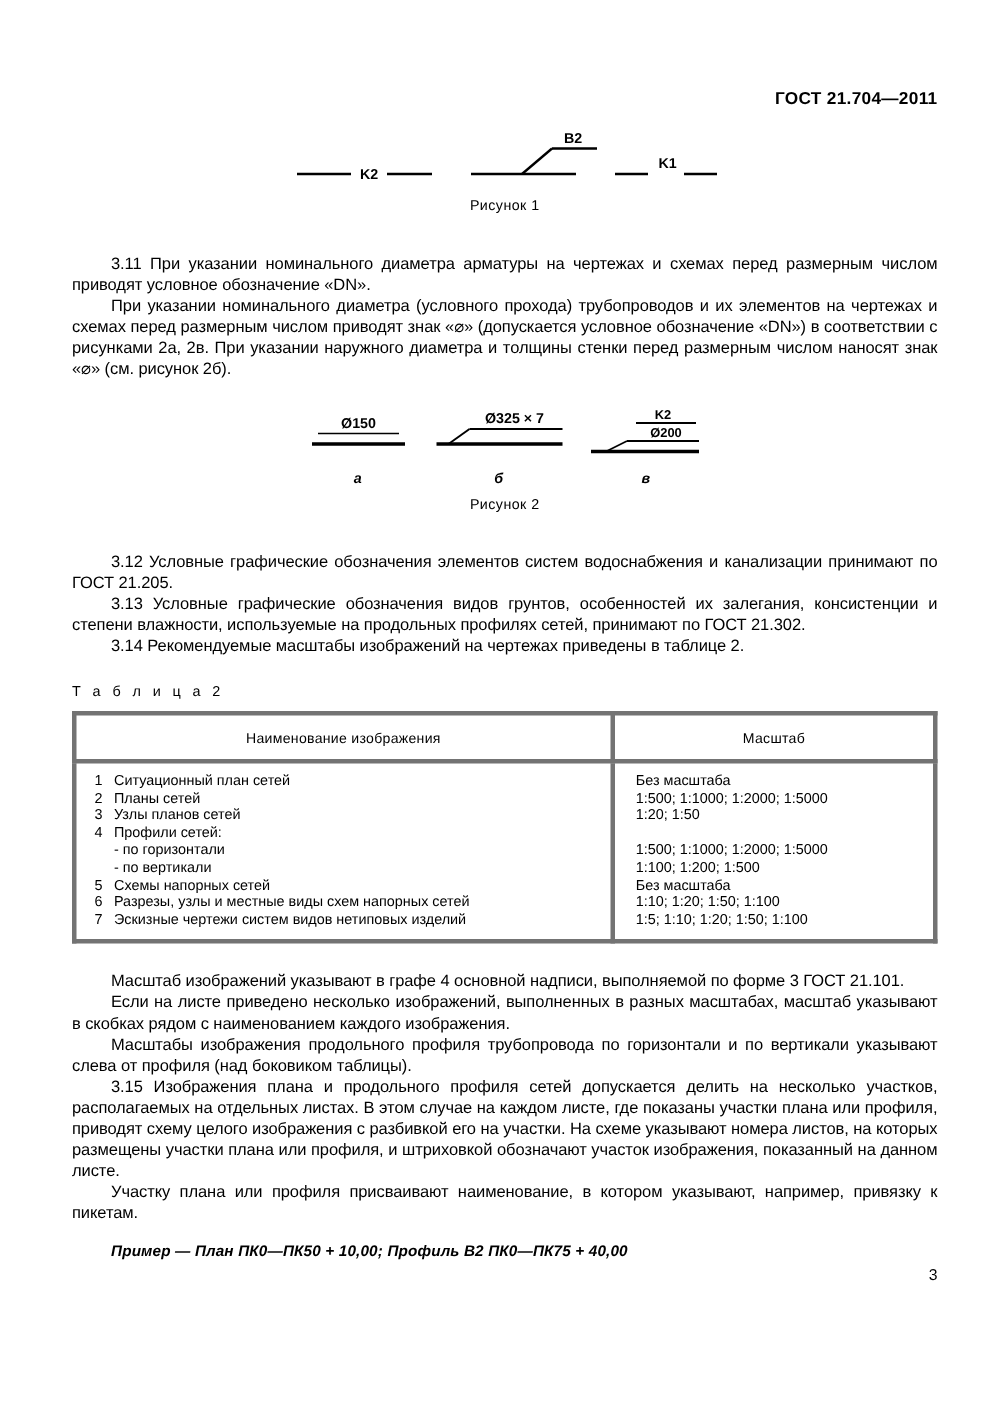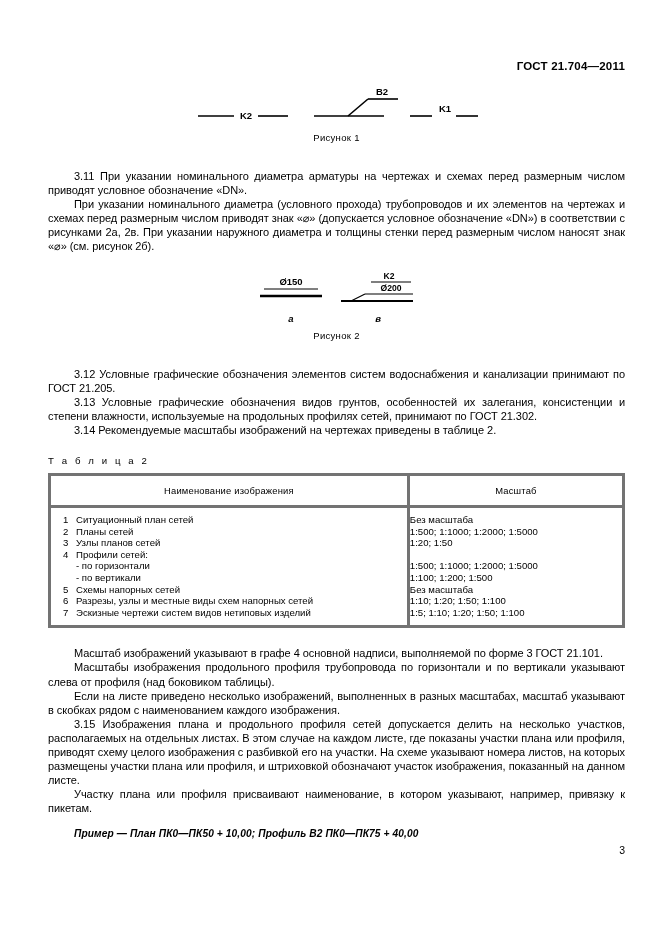"Ø325 × 7" div.unit { html: none -> <div> <svg> <text>Ø325 × 7</text> <line></line> <line></line> <line></line> </svg> <div>б</div> </div> }
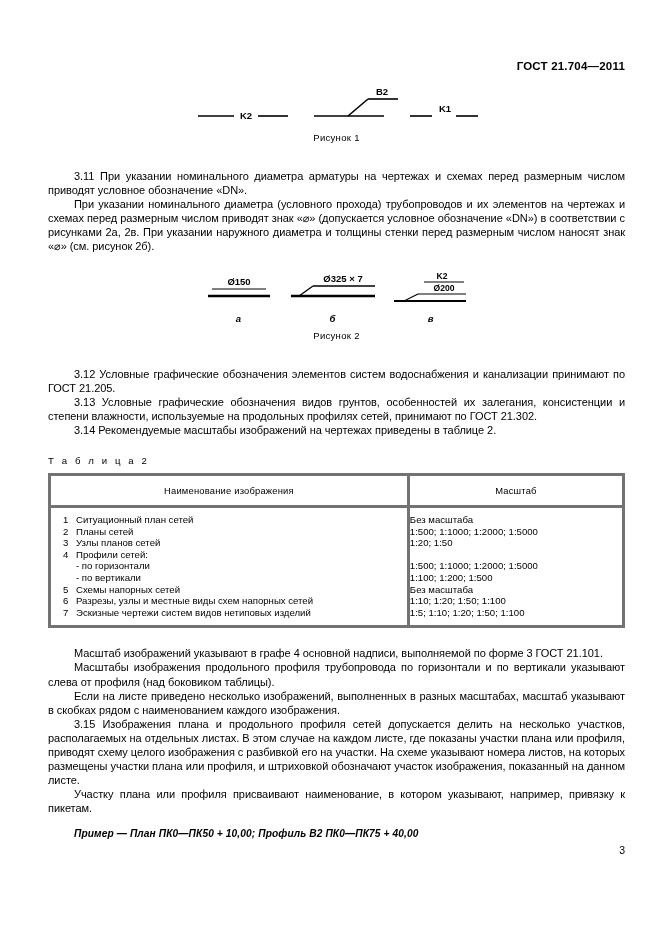"Без масштаба" table.t2 td.c2 { padding-left: 0 -> 14px }
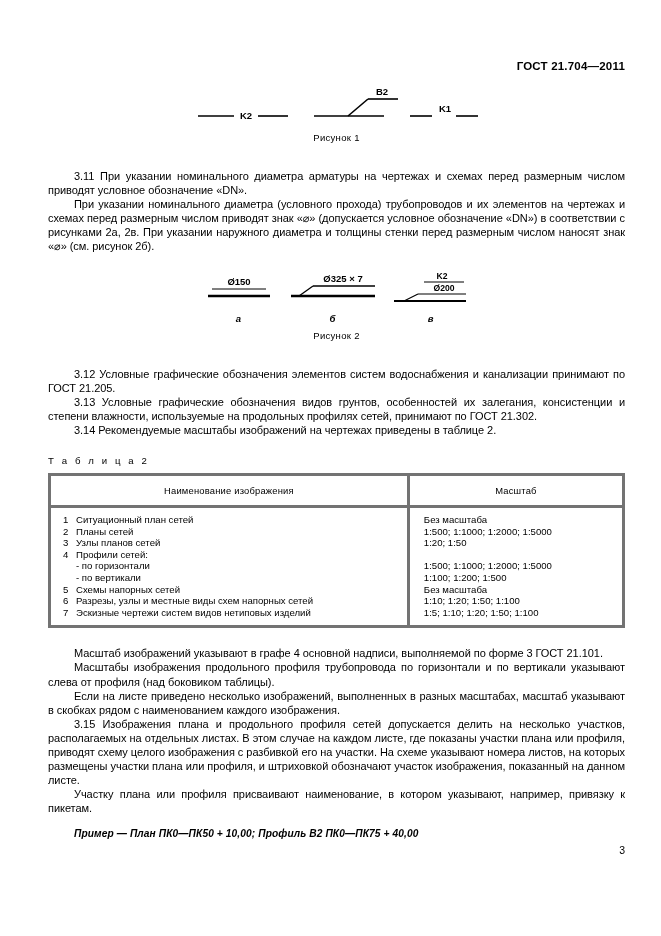"Масштабы изображения продольного профиля" p.body { order: before "Если на листе приведено несколько" -> after "Если на листе приведено несколько" }
